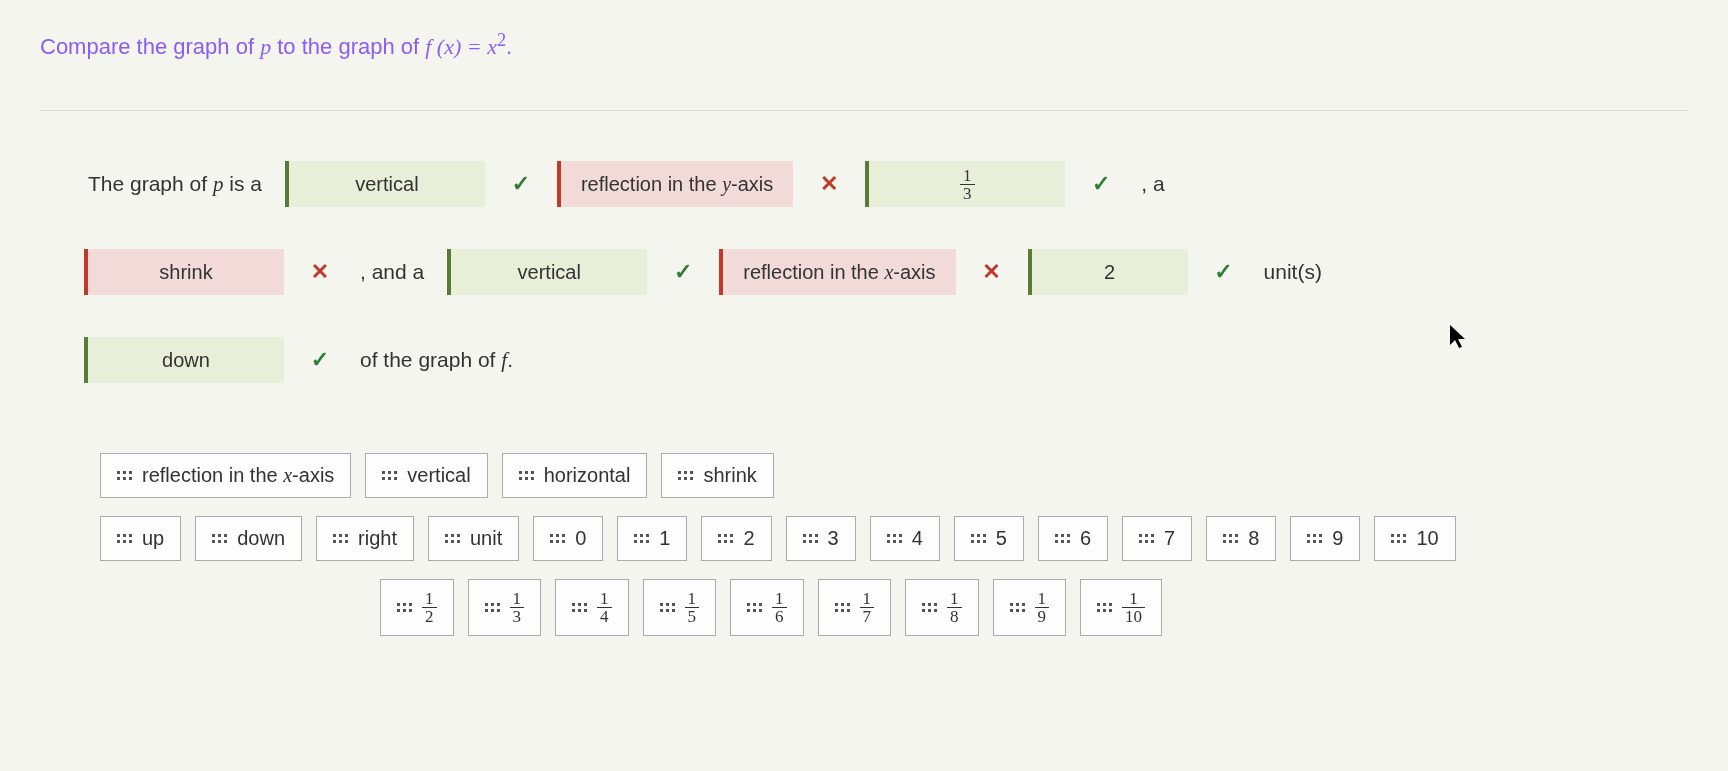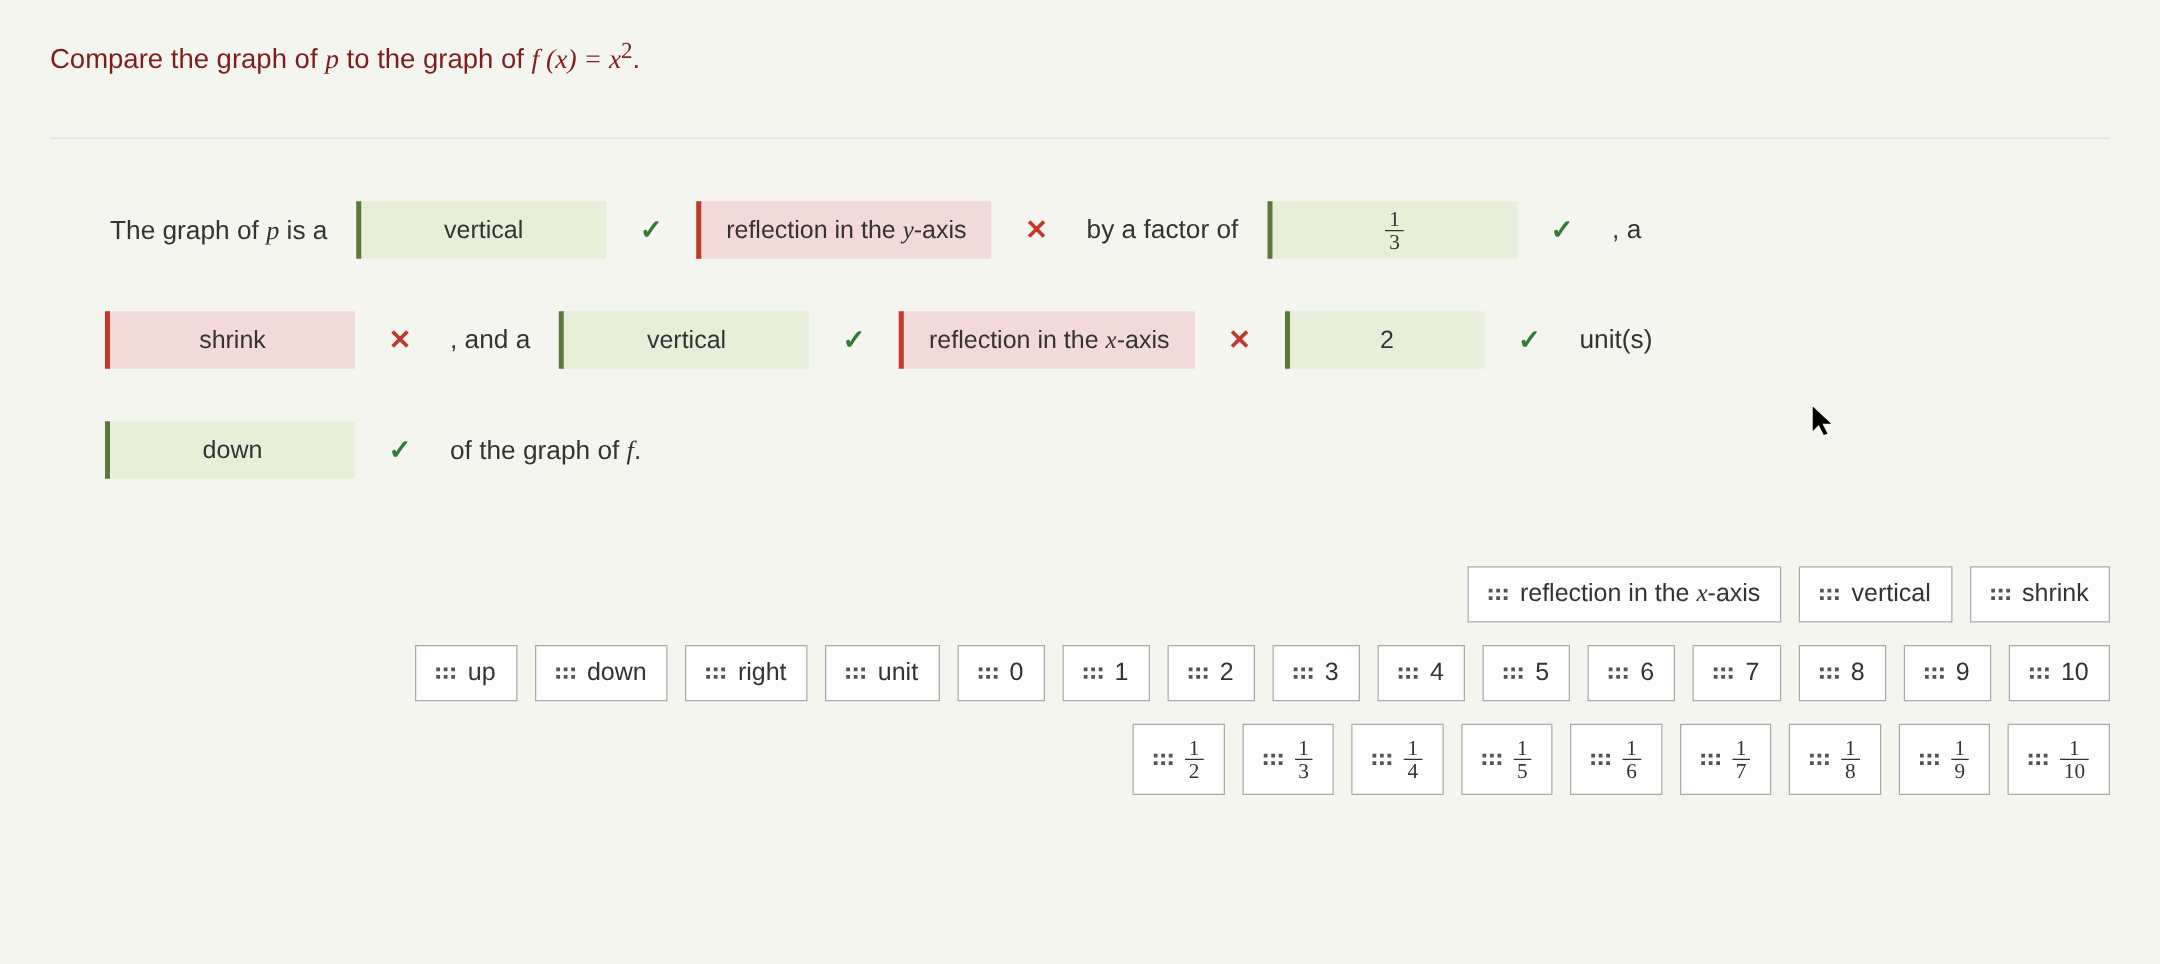"Compare the graph of p" .prompt { color: #7f1d1d -> #8b5cf6 }
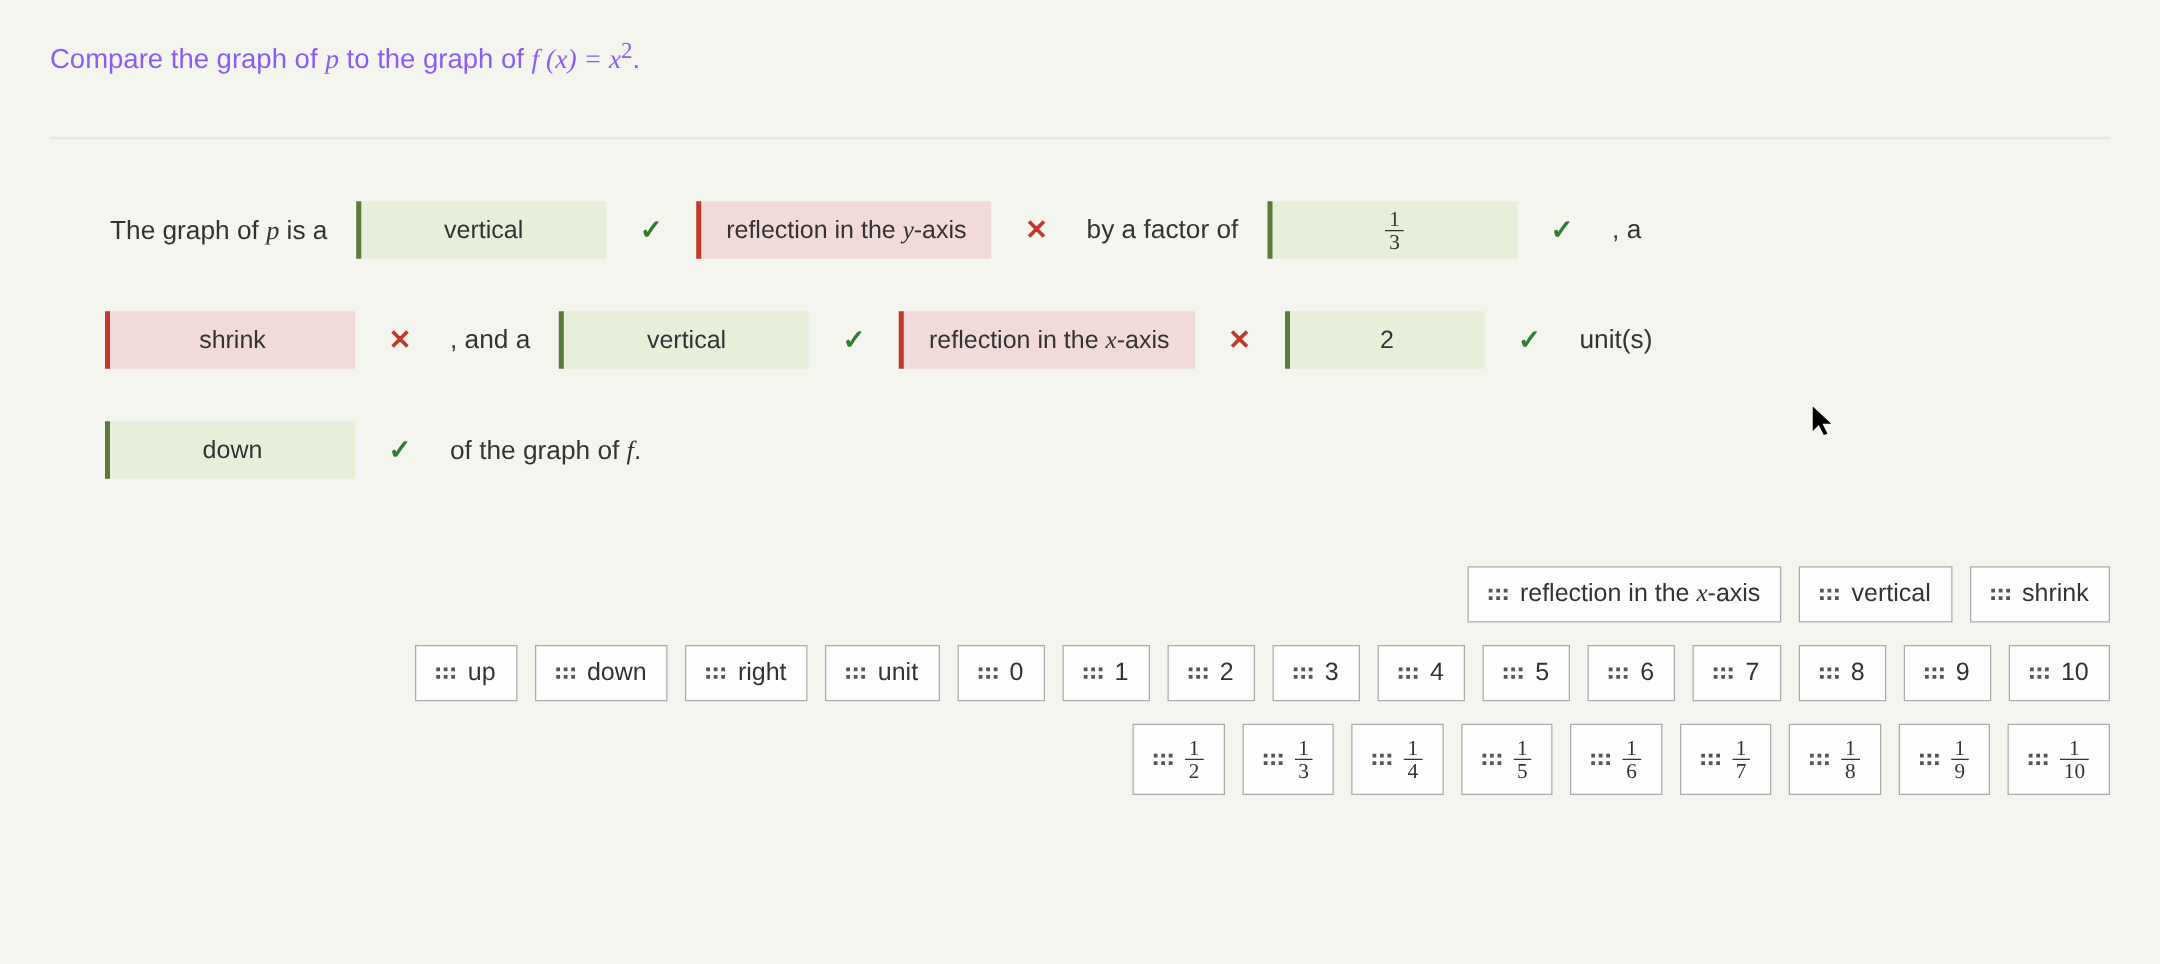"by a factor of" span.txt { html: <span>by a factor of</span> -> none }
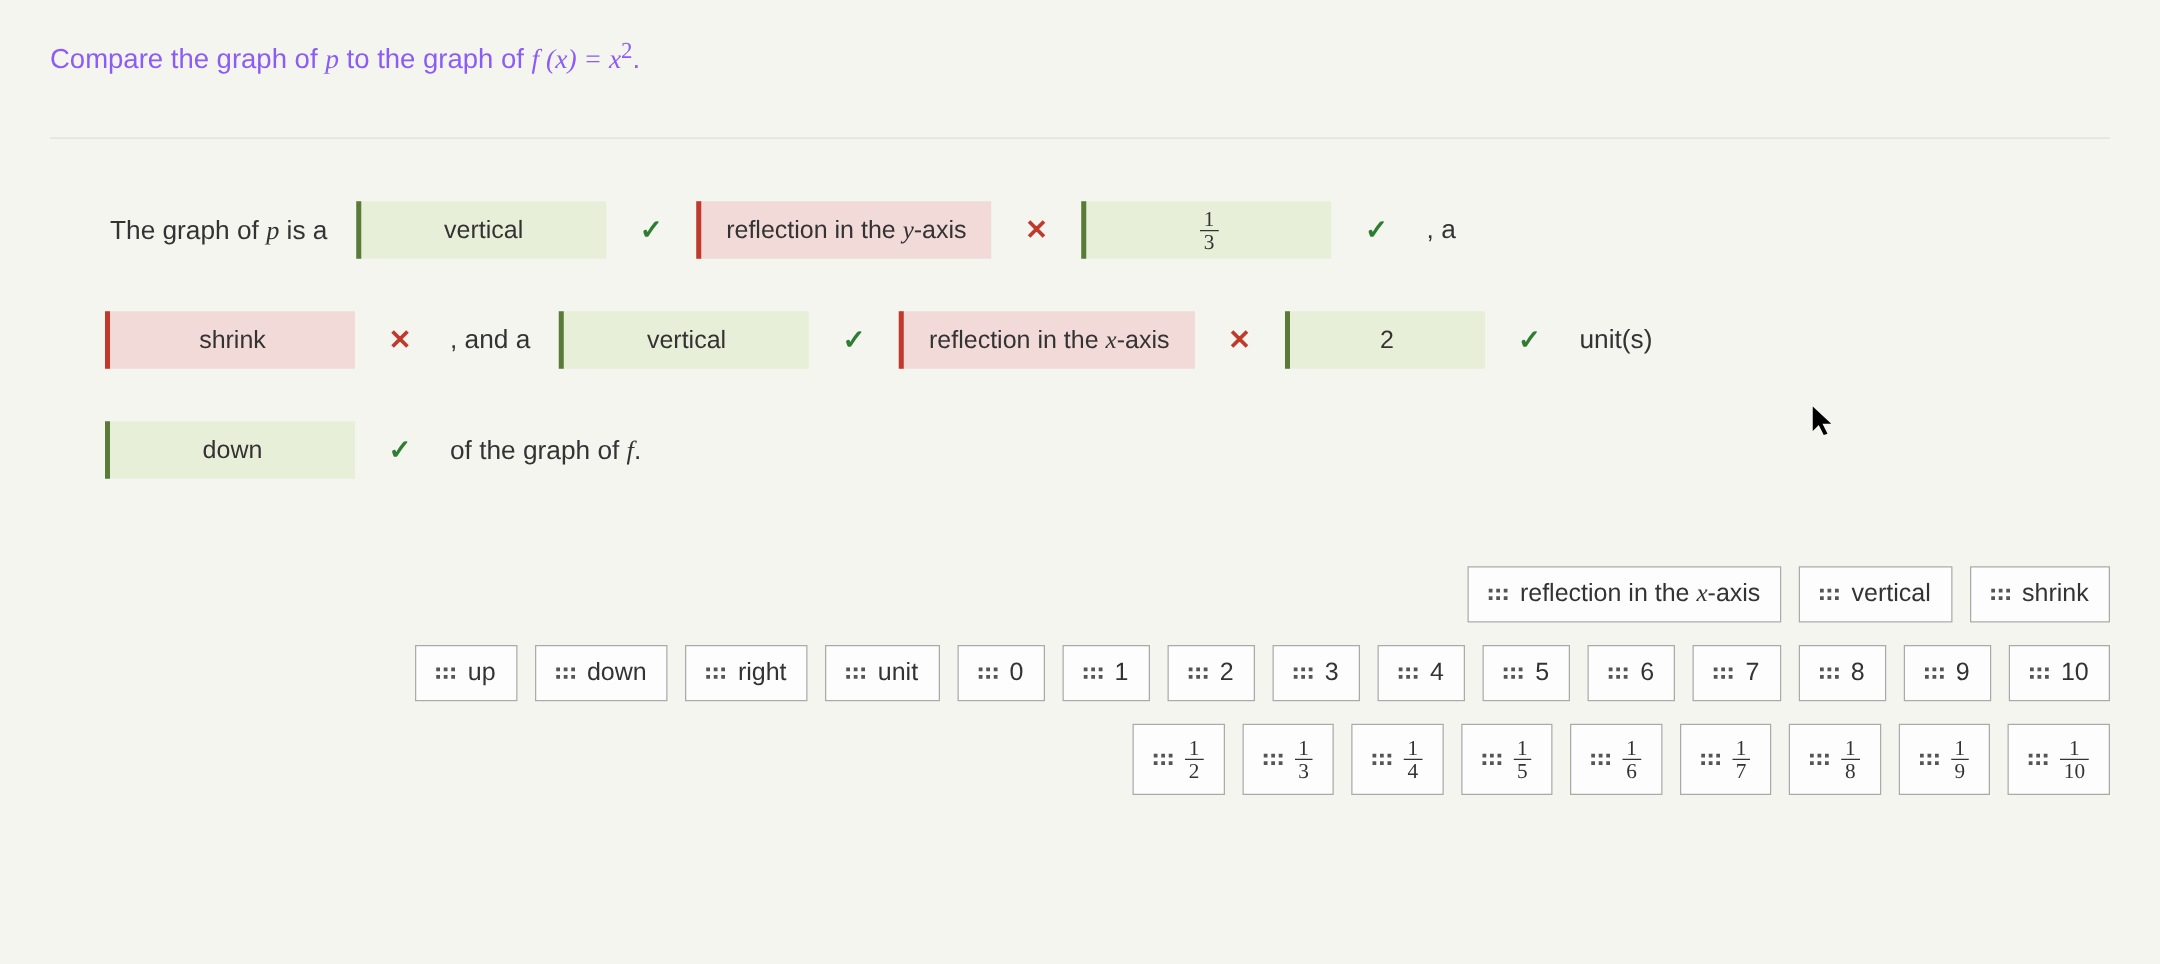"reflection in the x-axis" .tile-row { justify-content: flex-end -> none }
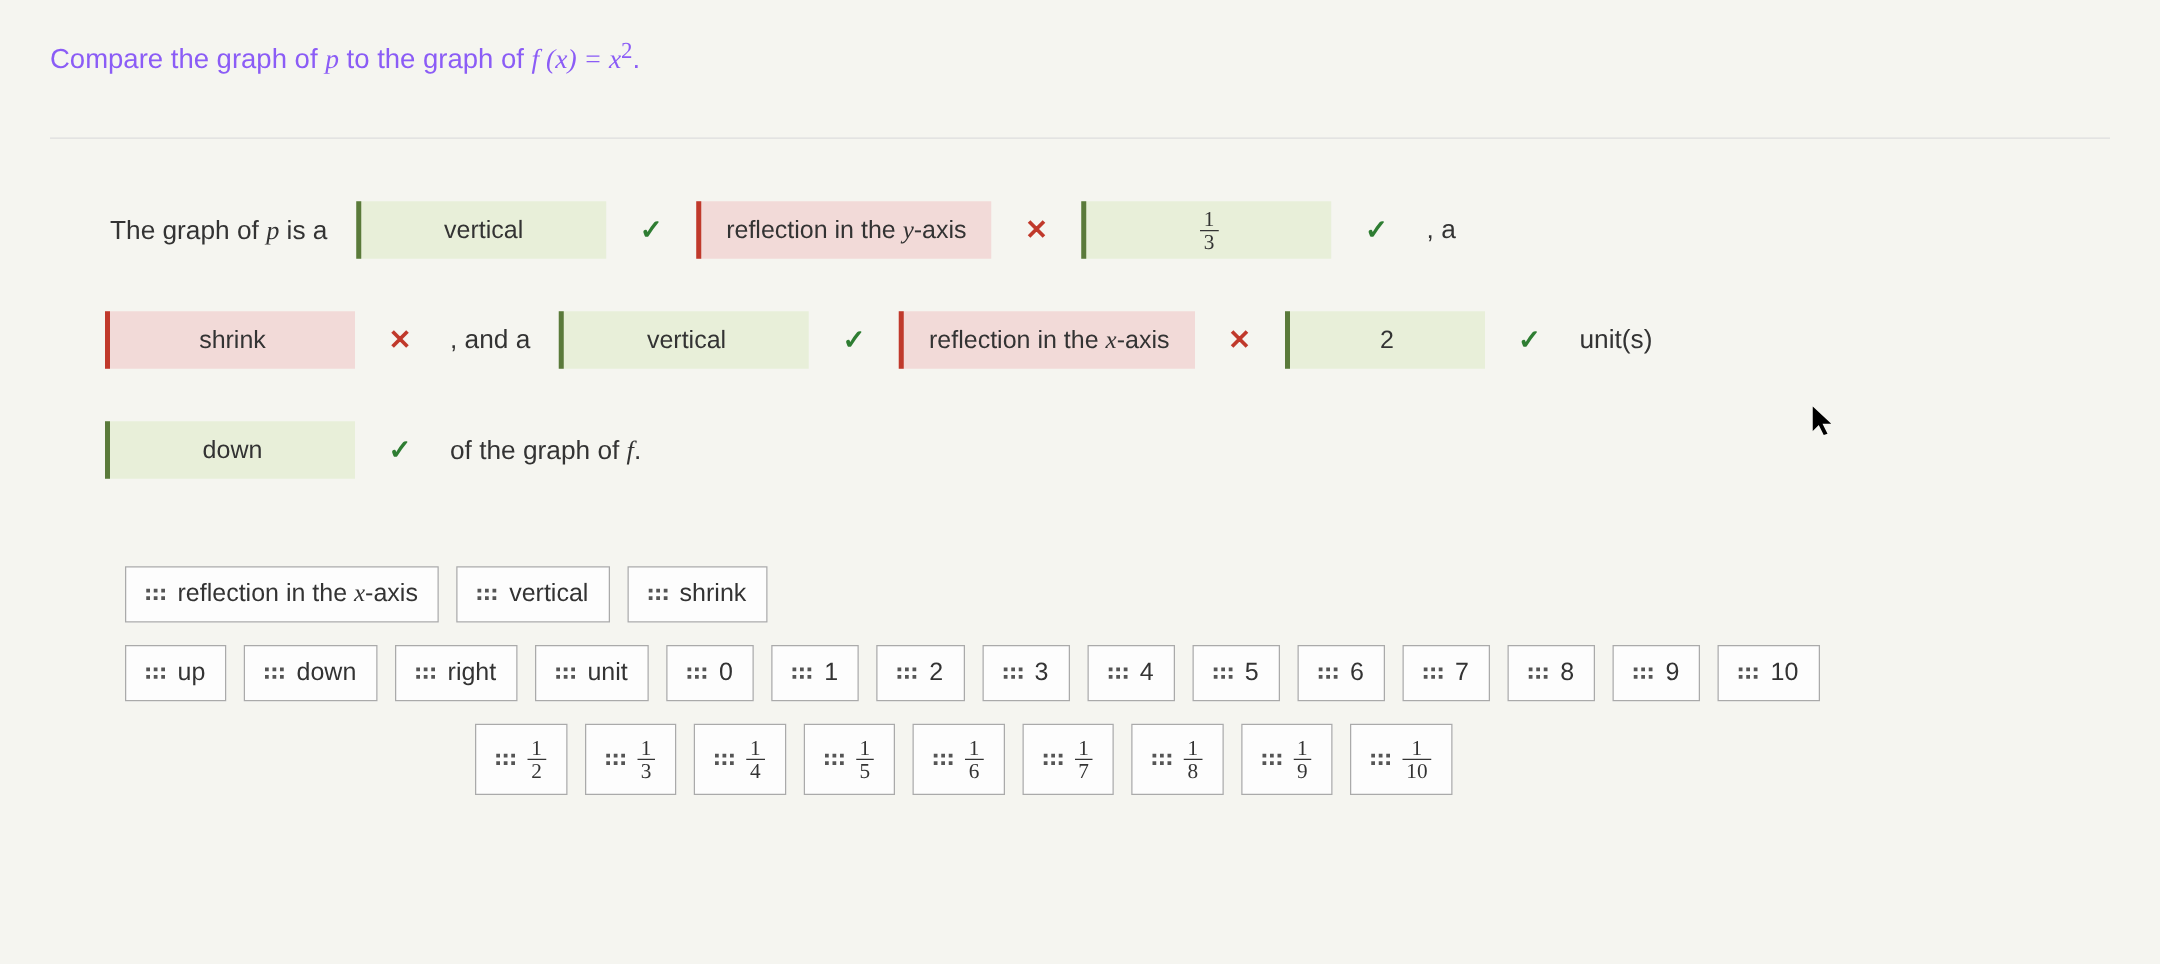"horizontal" div.tile { html: none -> <div> <span> <span> <span></span> <span></span> <span></span> </span> <span> <span></span> <span></span> <span></span> </span> </span> <span>horizontal</span> </div> }
